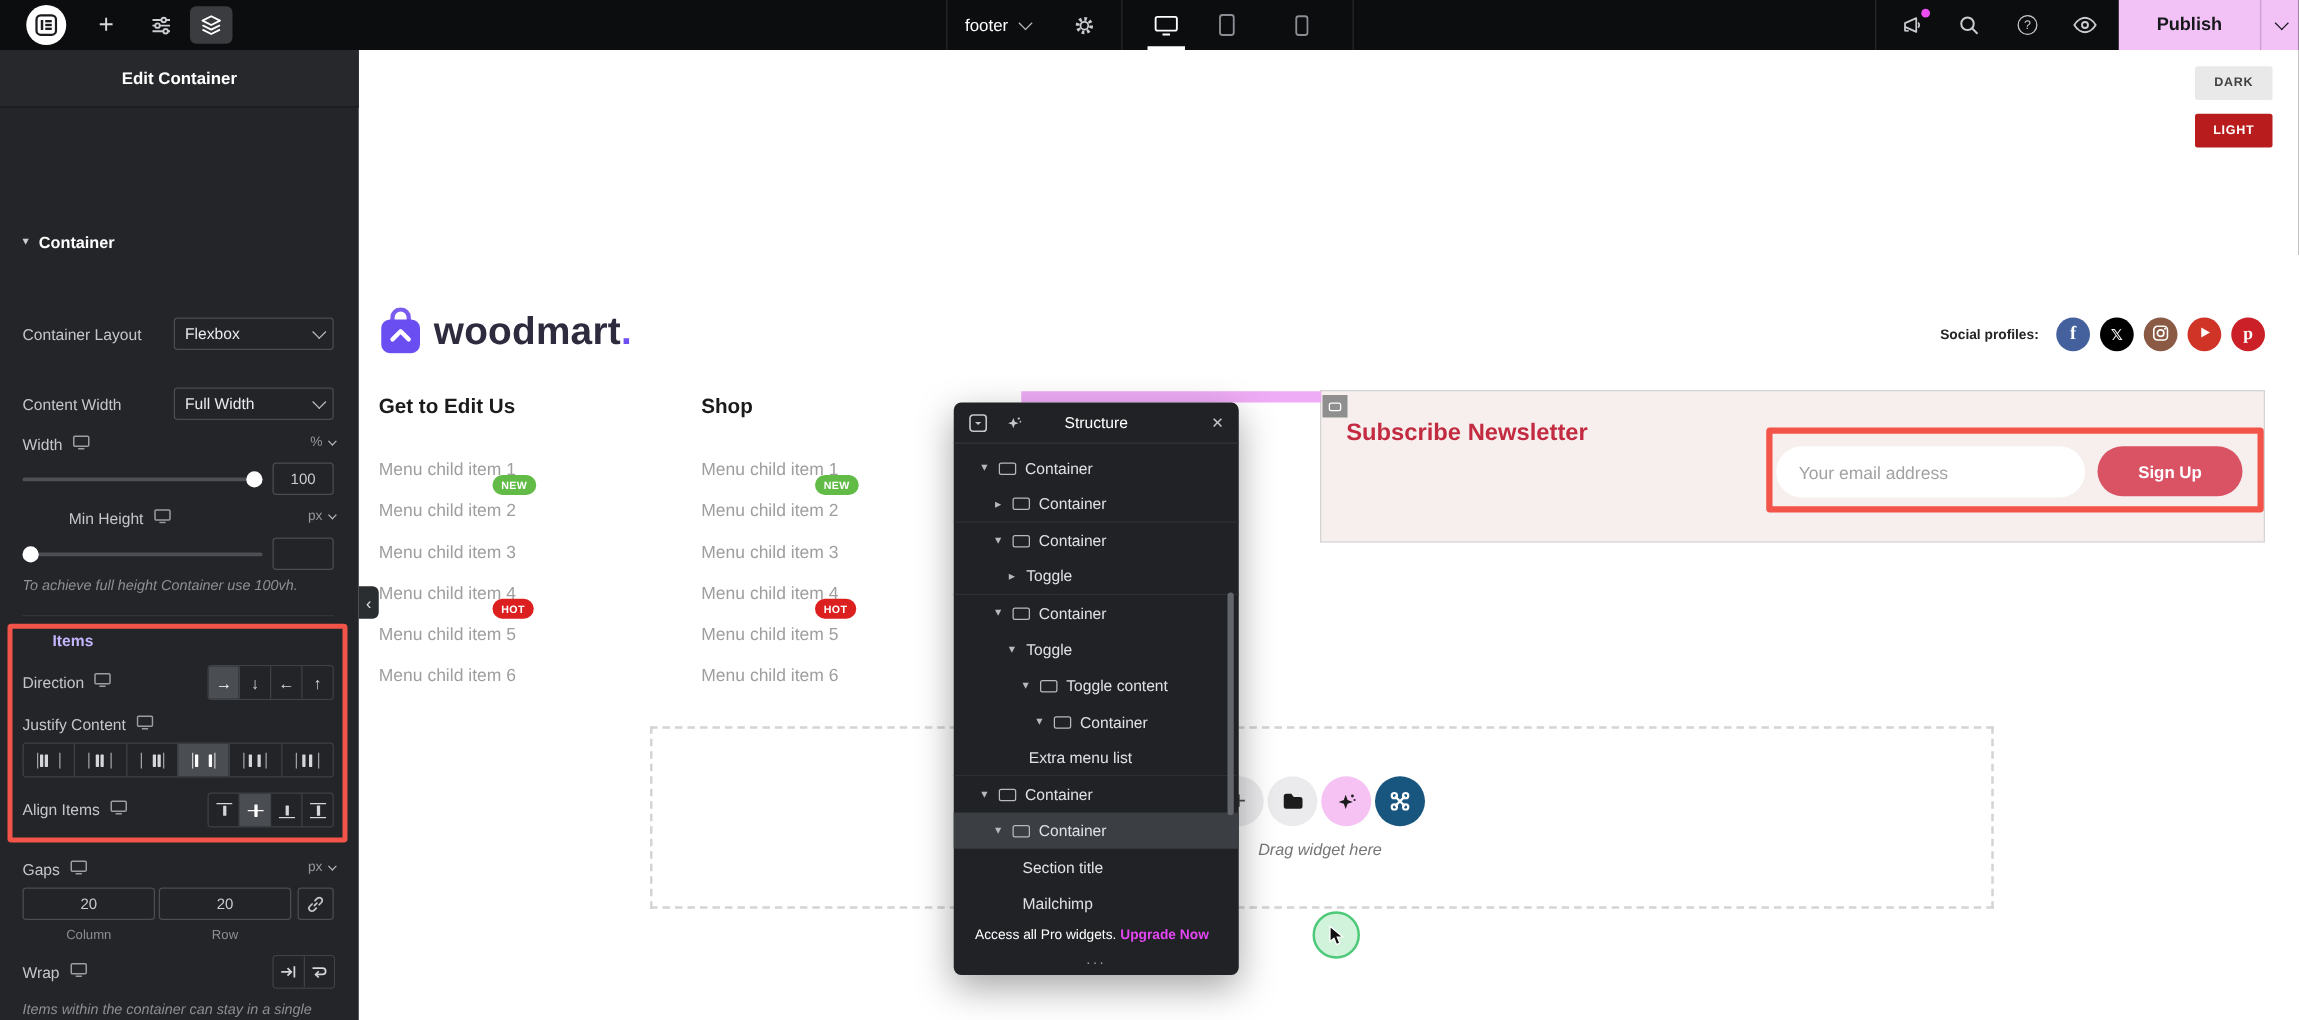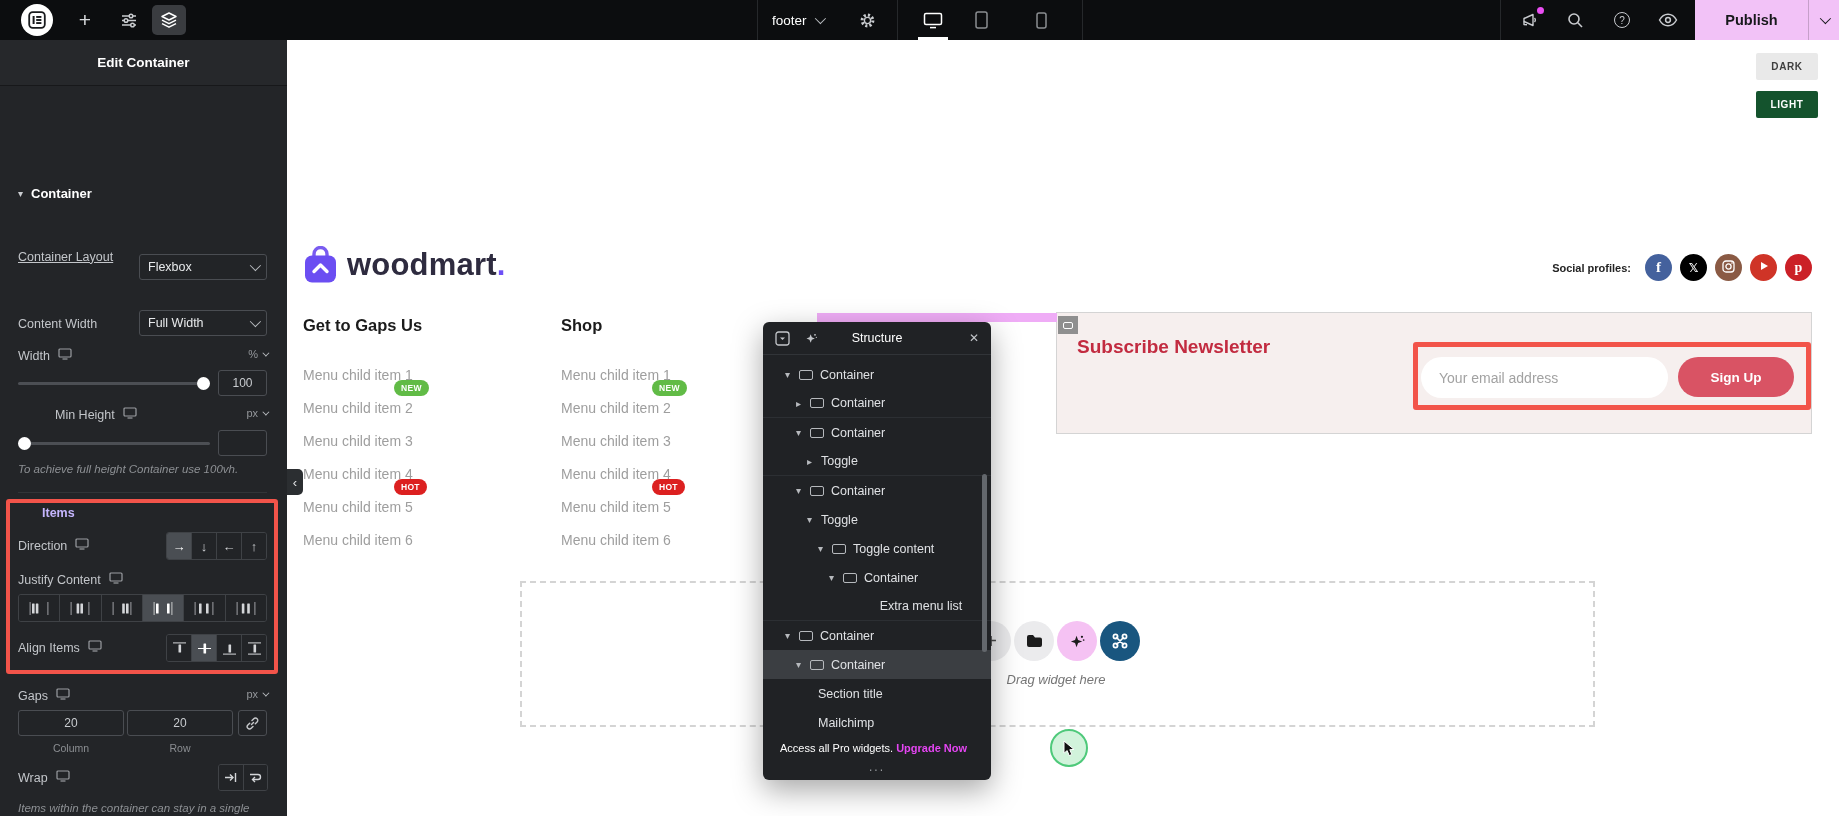"LIGHT" .chip-light { background: #14532d -> #b91c1c }
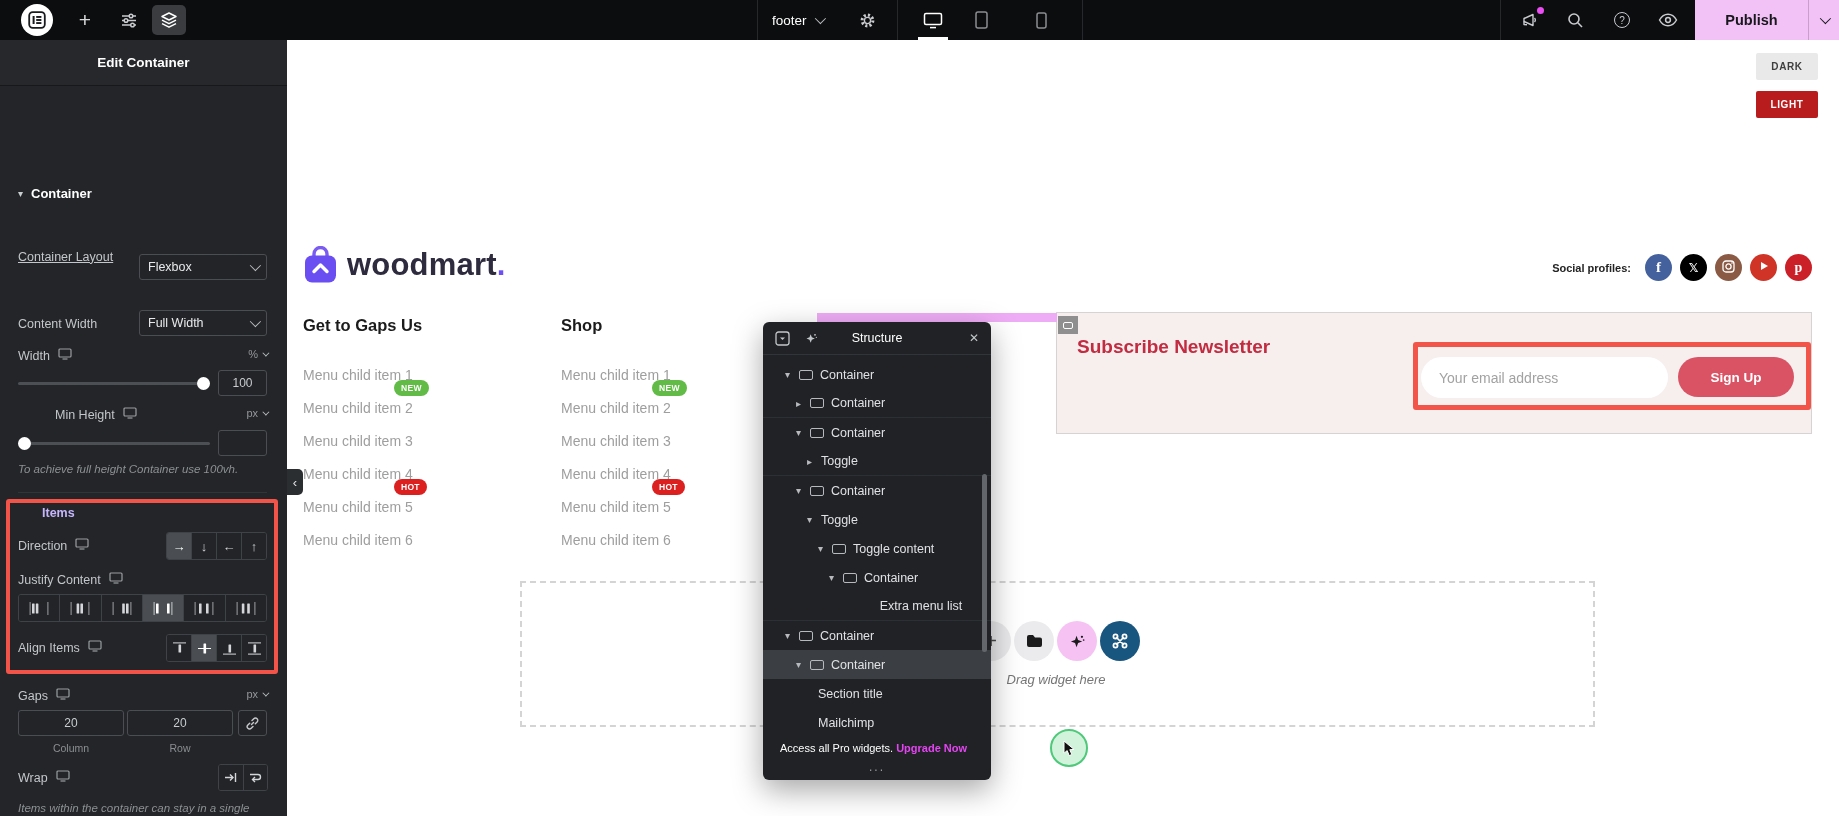"Container Layout" div.ctl-label { text-decoration: underline -> none; top: 203px -> 214px }
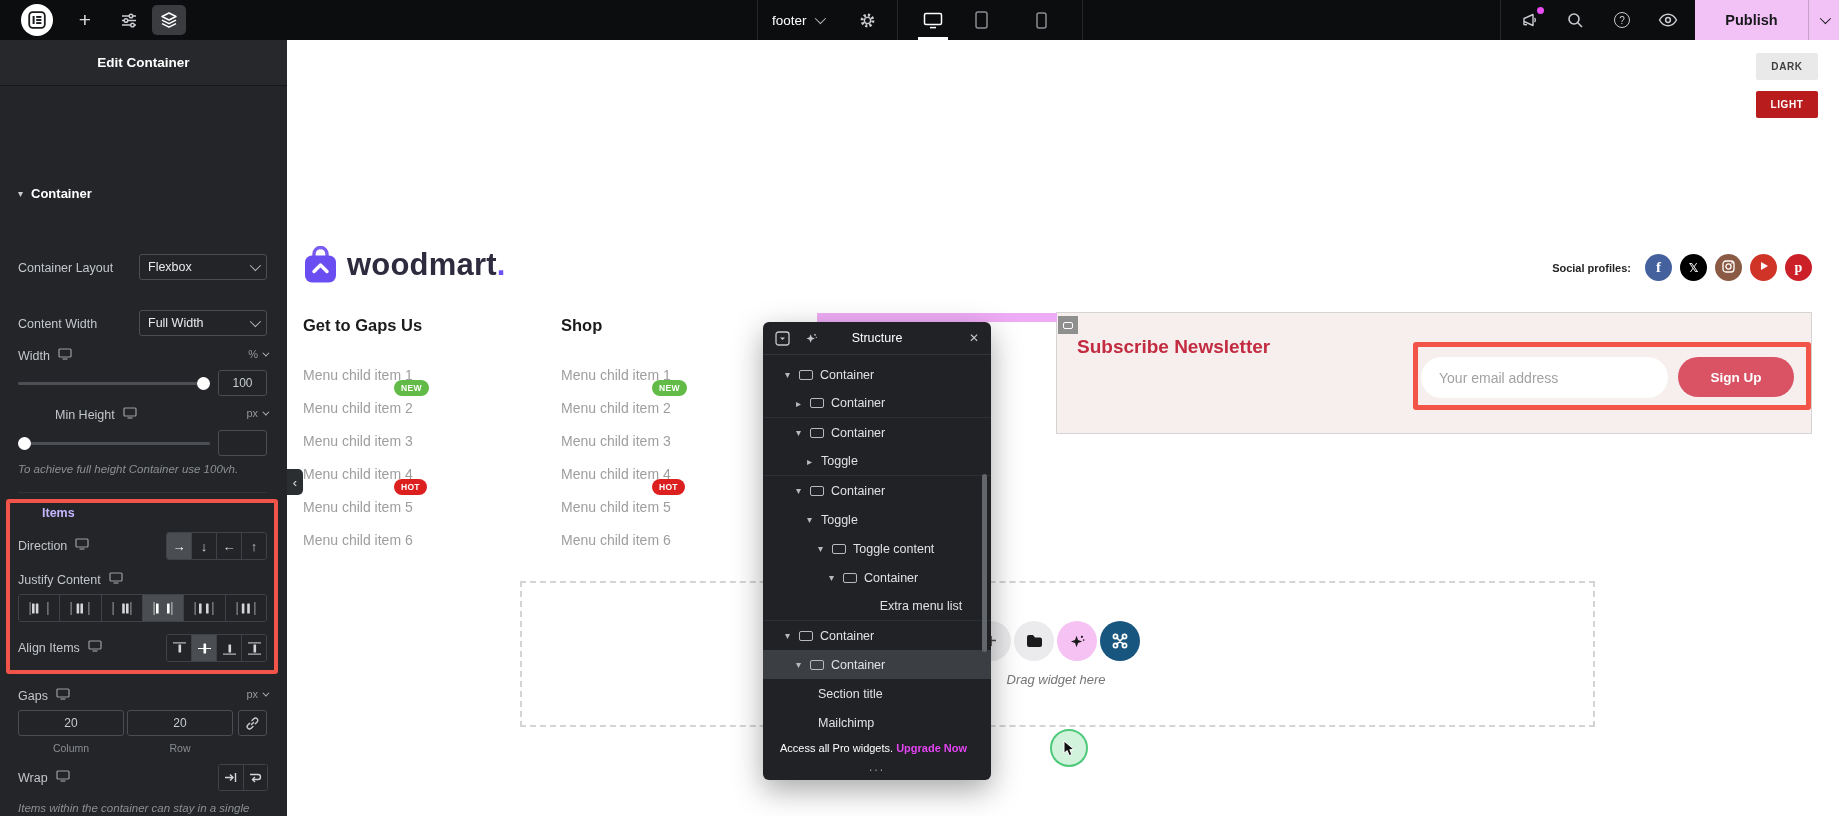"Get to Gaps Us" div.menu-head { text: Gaps -> Edit }
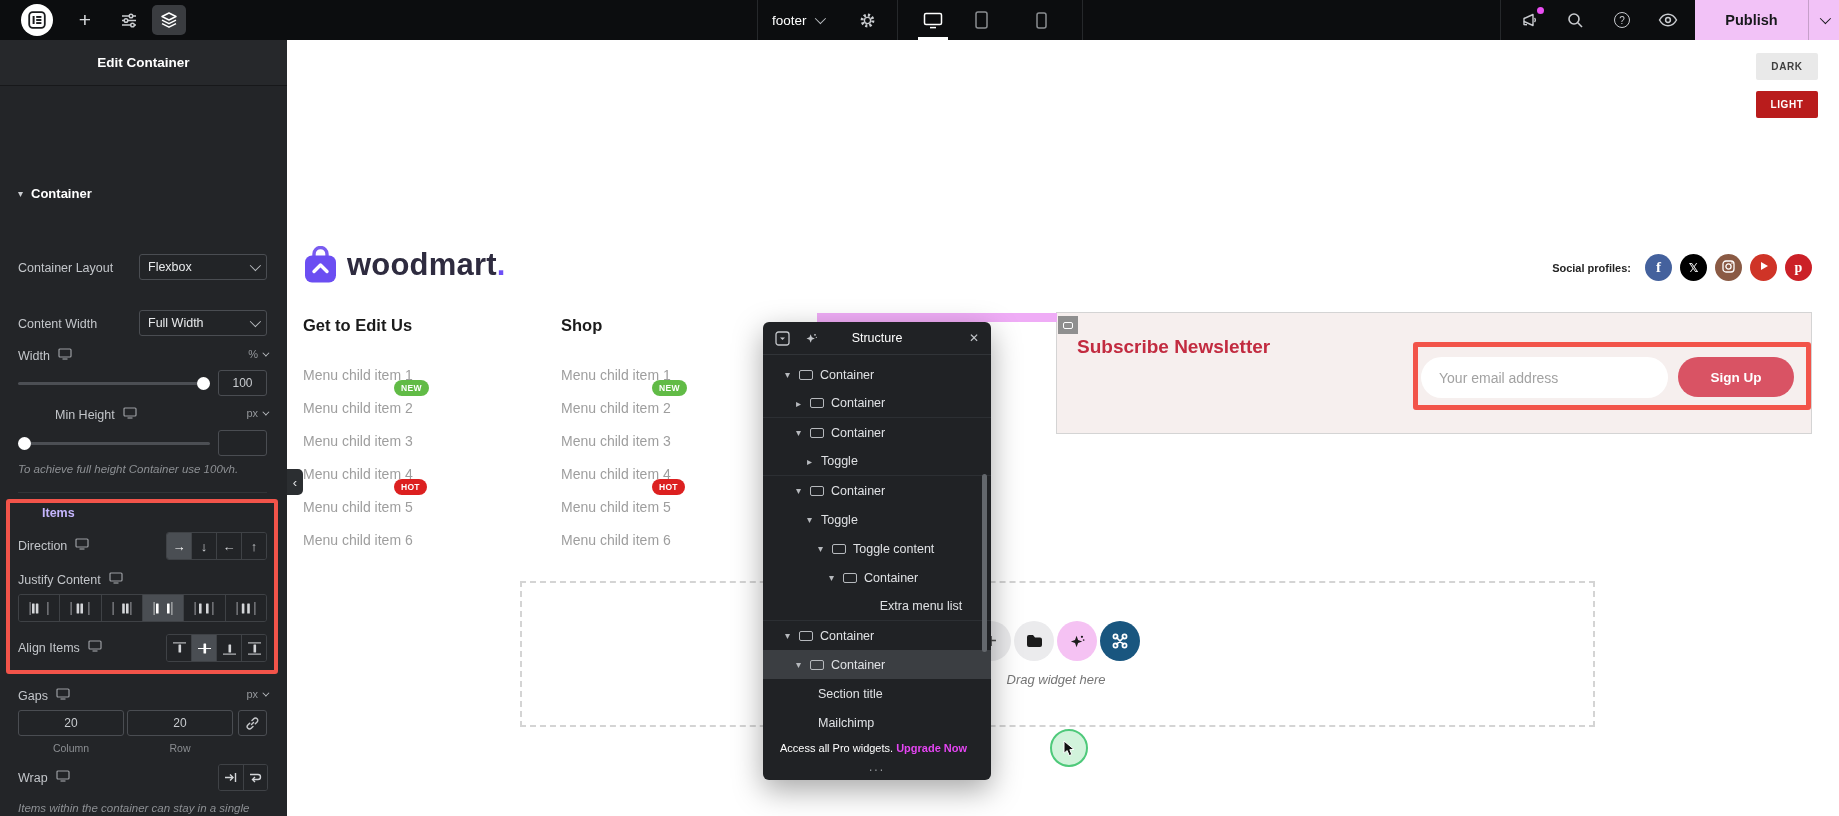"Extra menu list" div.srow { justify-content: center -> none; padding-left: 88px -> 60px }
